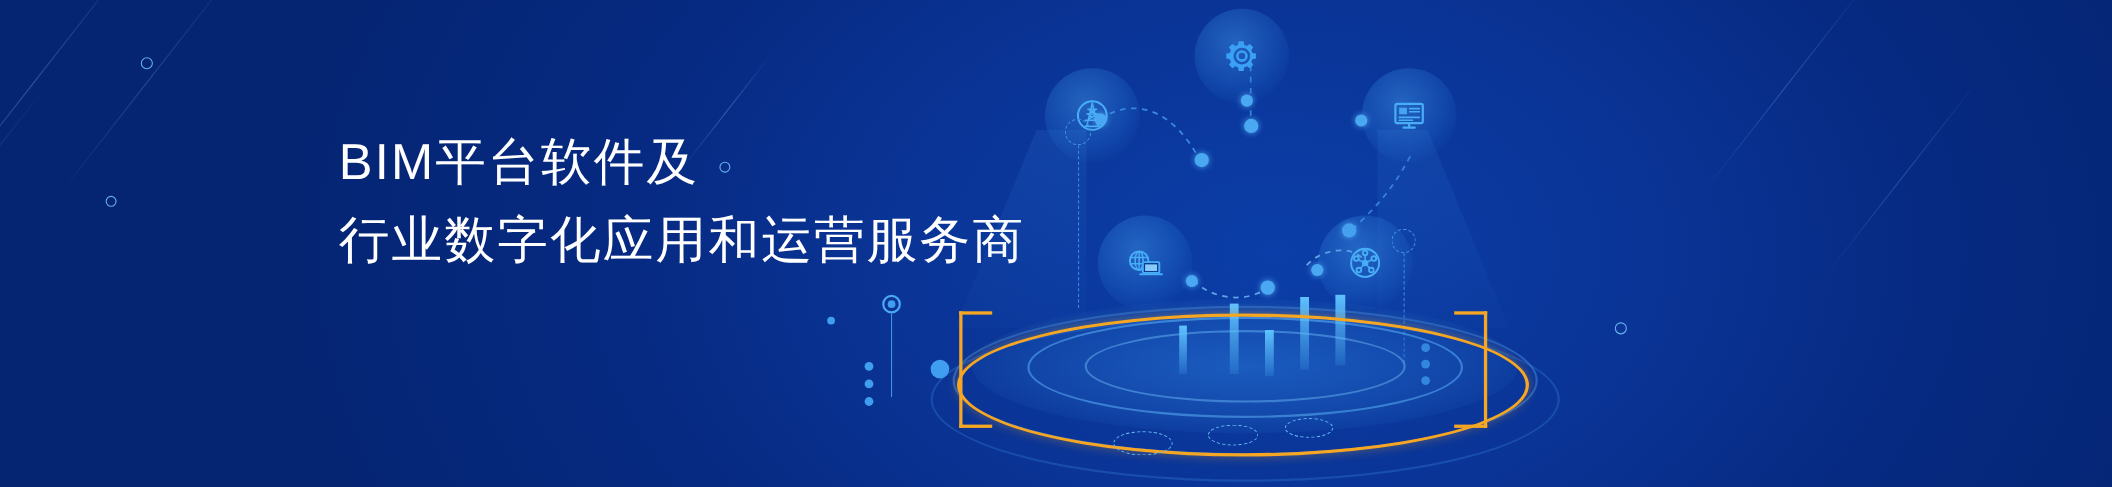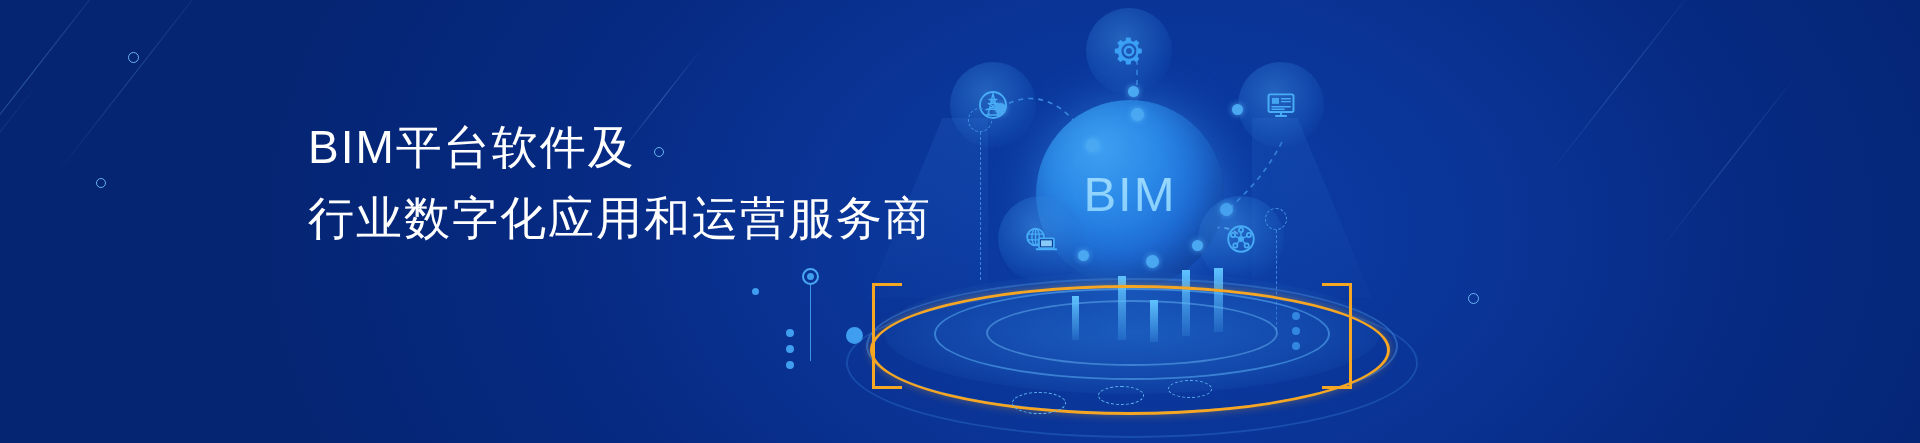"BIM" div { html: <div> <div>BIM</div> </div> -> none }
